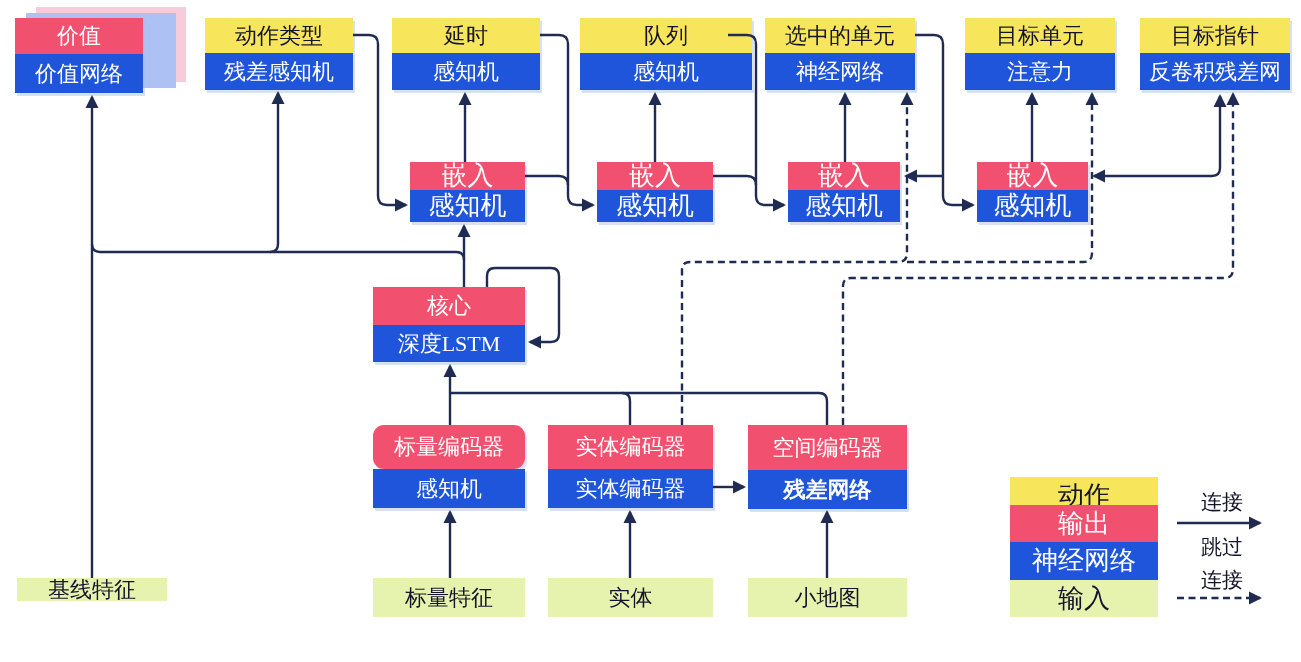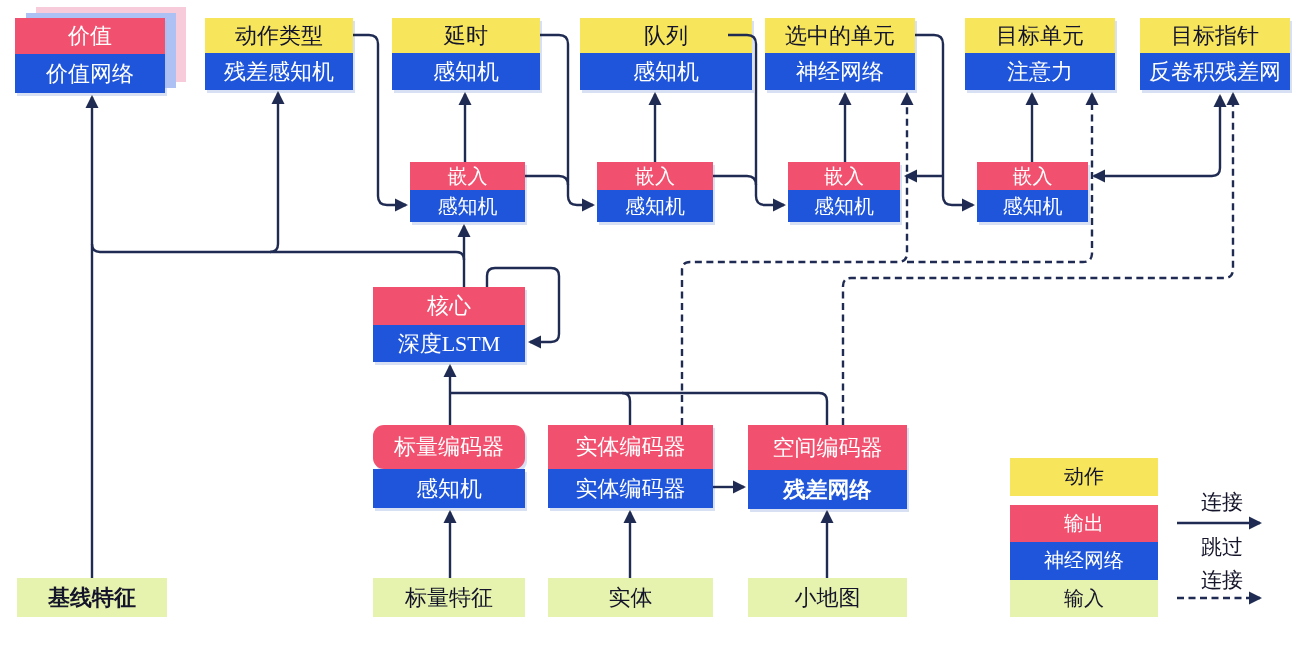"价值" div.node { width: 150px -> 128px }
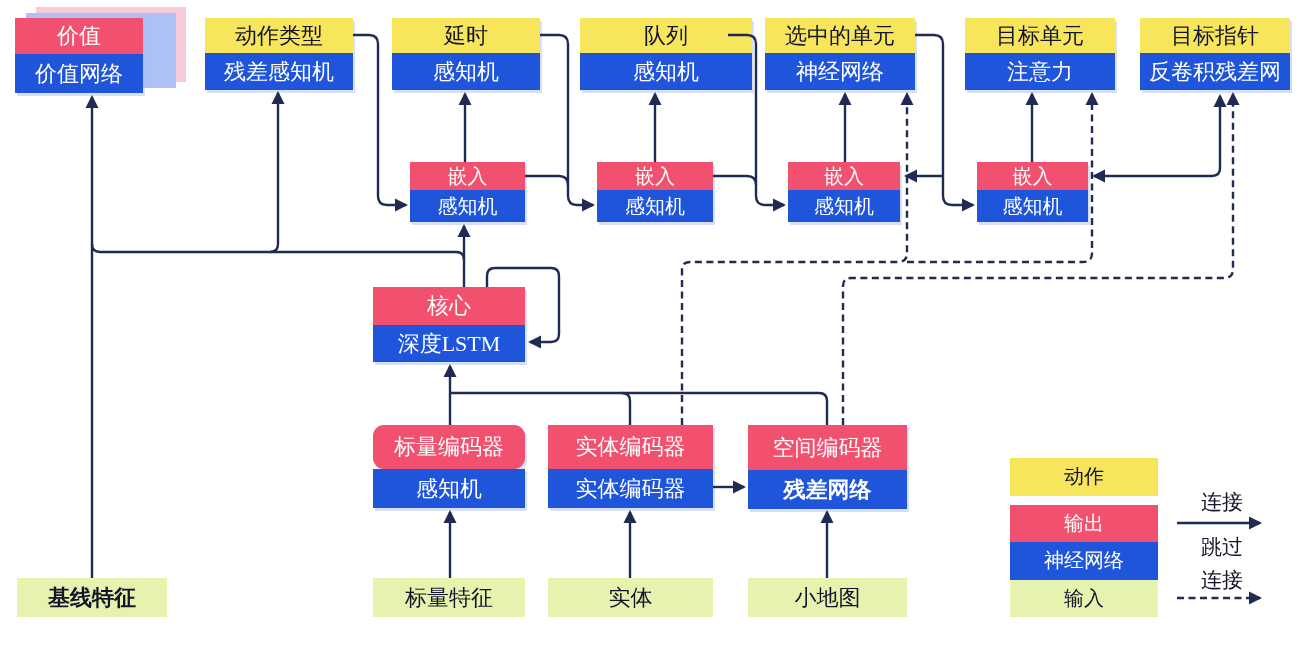"嵌入" .f21 { font-size: 20px -> 26px }
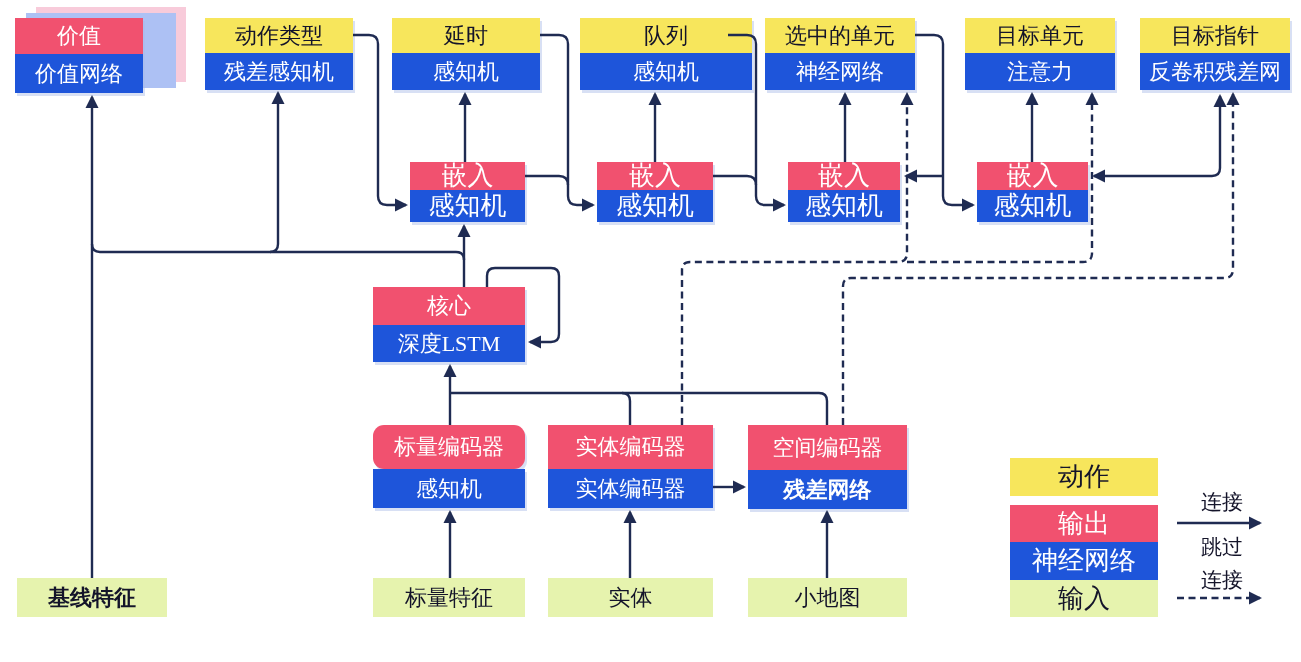"动作" div.input-box { top: 458px -> 477px }
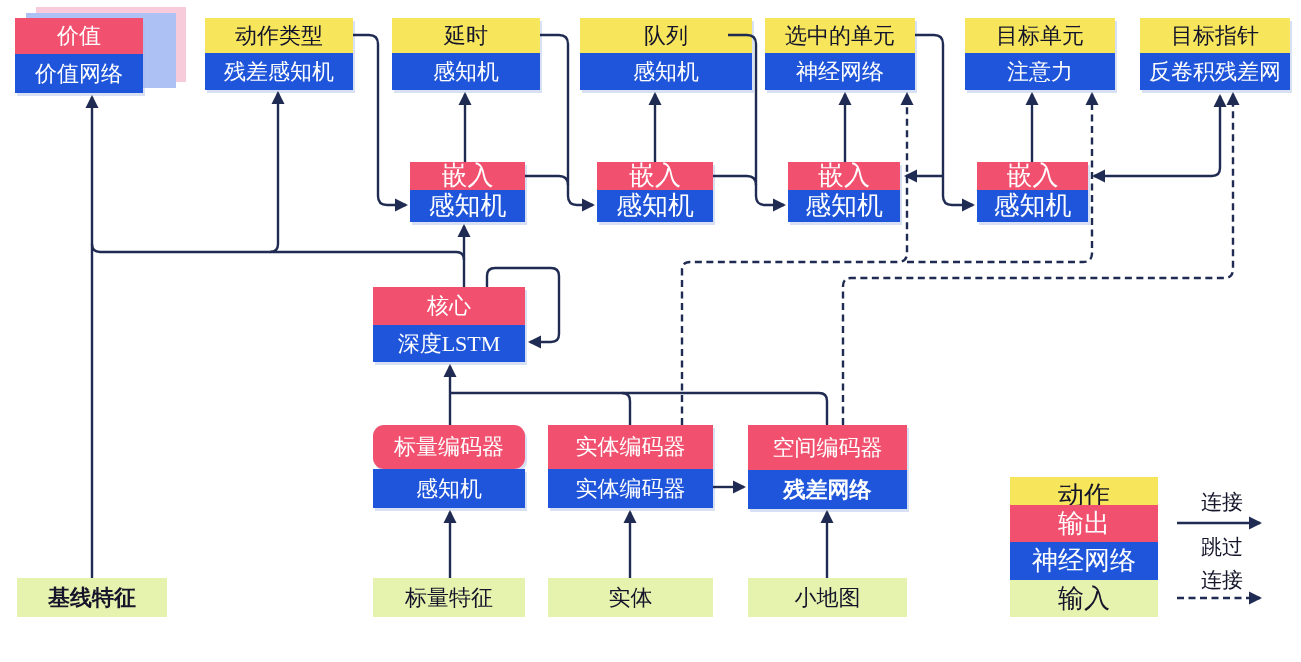"基线特征" div.input-box { font-weight: bold -> none; height: 39px -> 23px }
